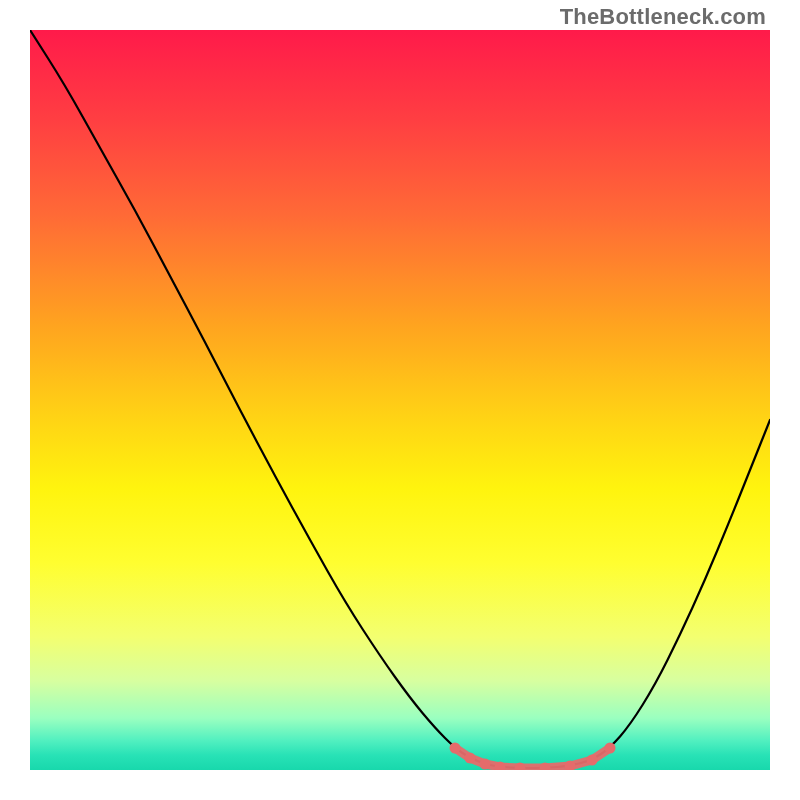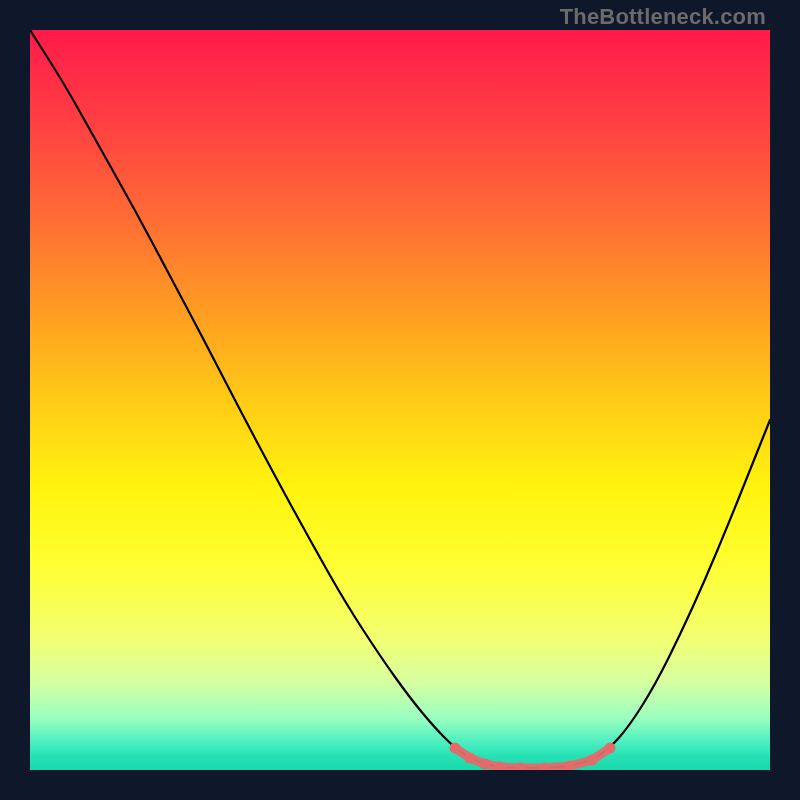"TheBottleneck.com" .frame { background: #0f172a -> #ffffff }
